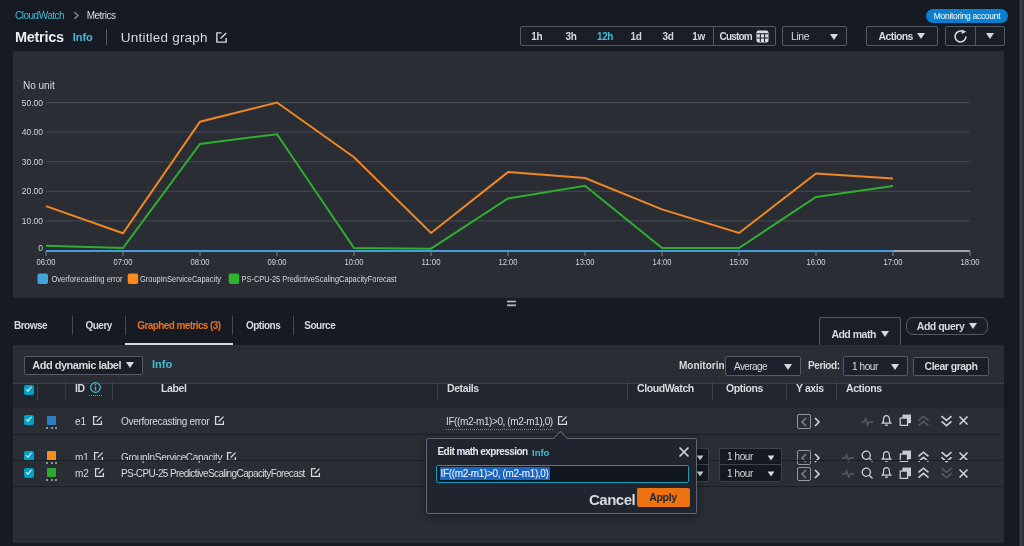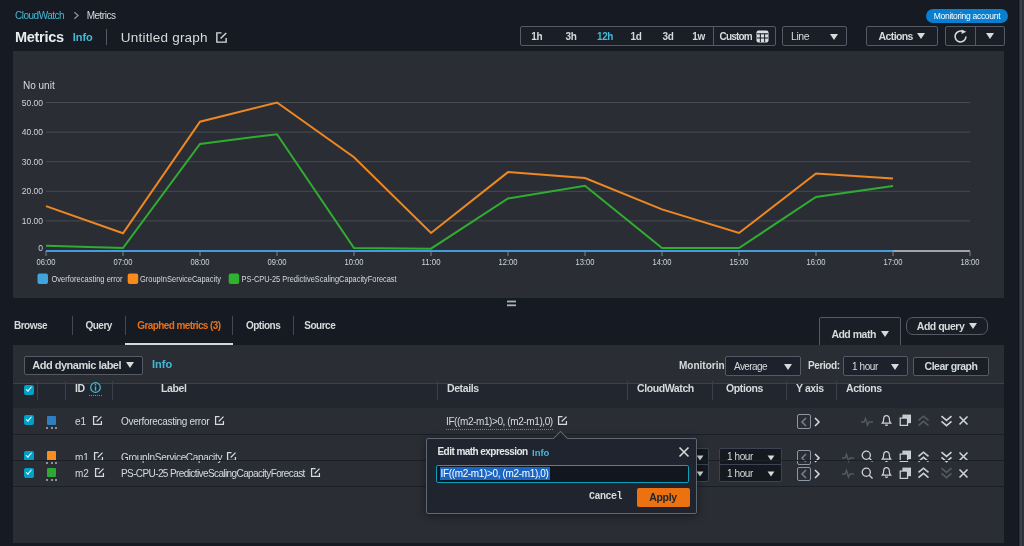"Cancel" span.abs { font-family: Liberation Mono, monospace -> none; font-size: 10px -> 15px }
